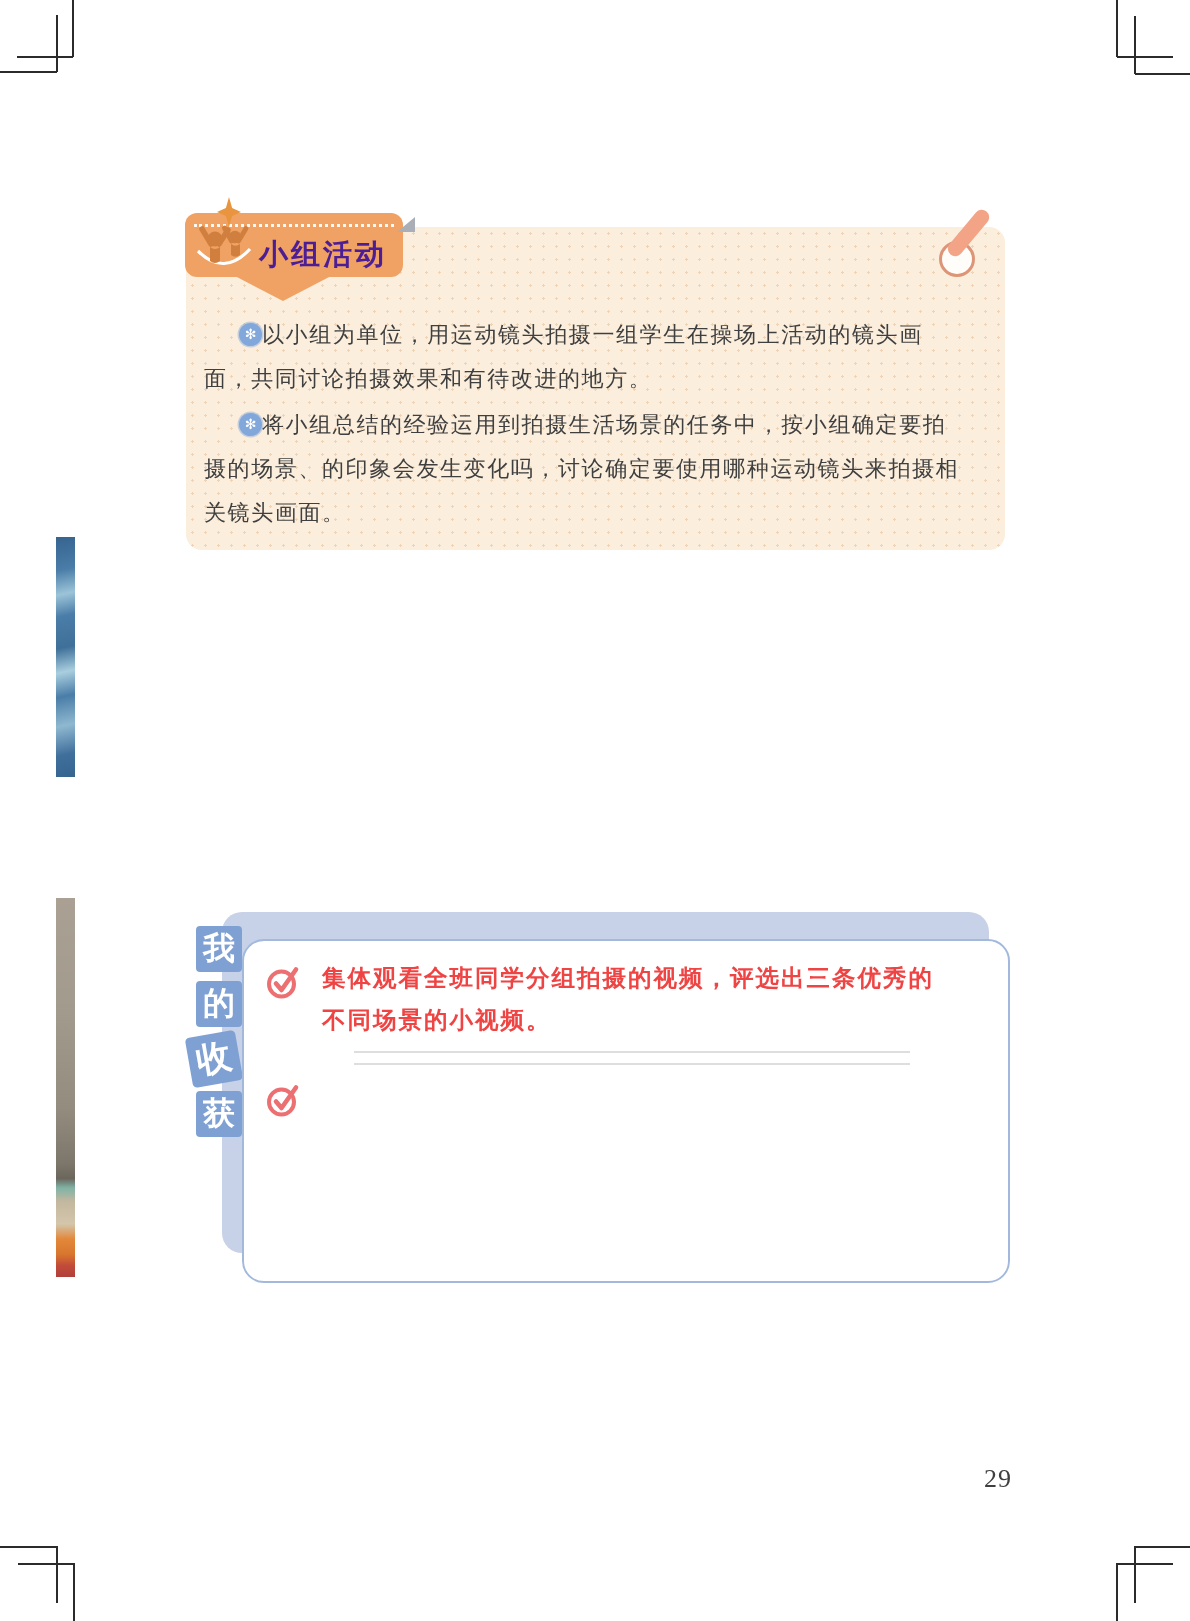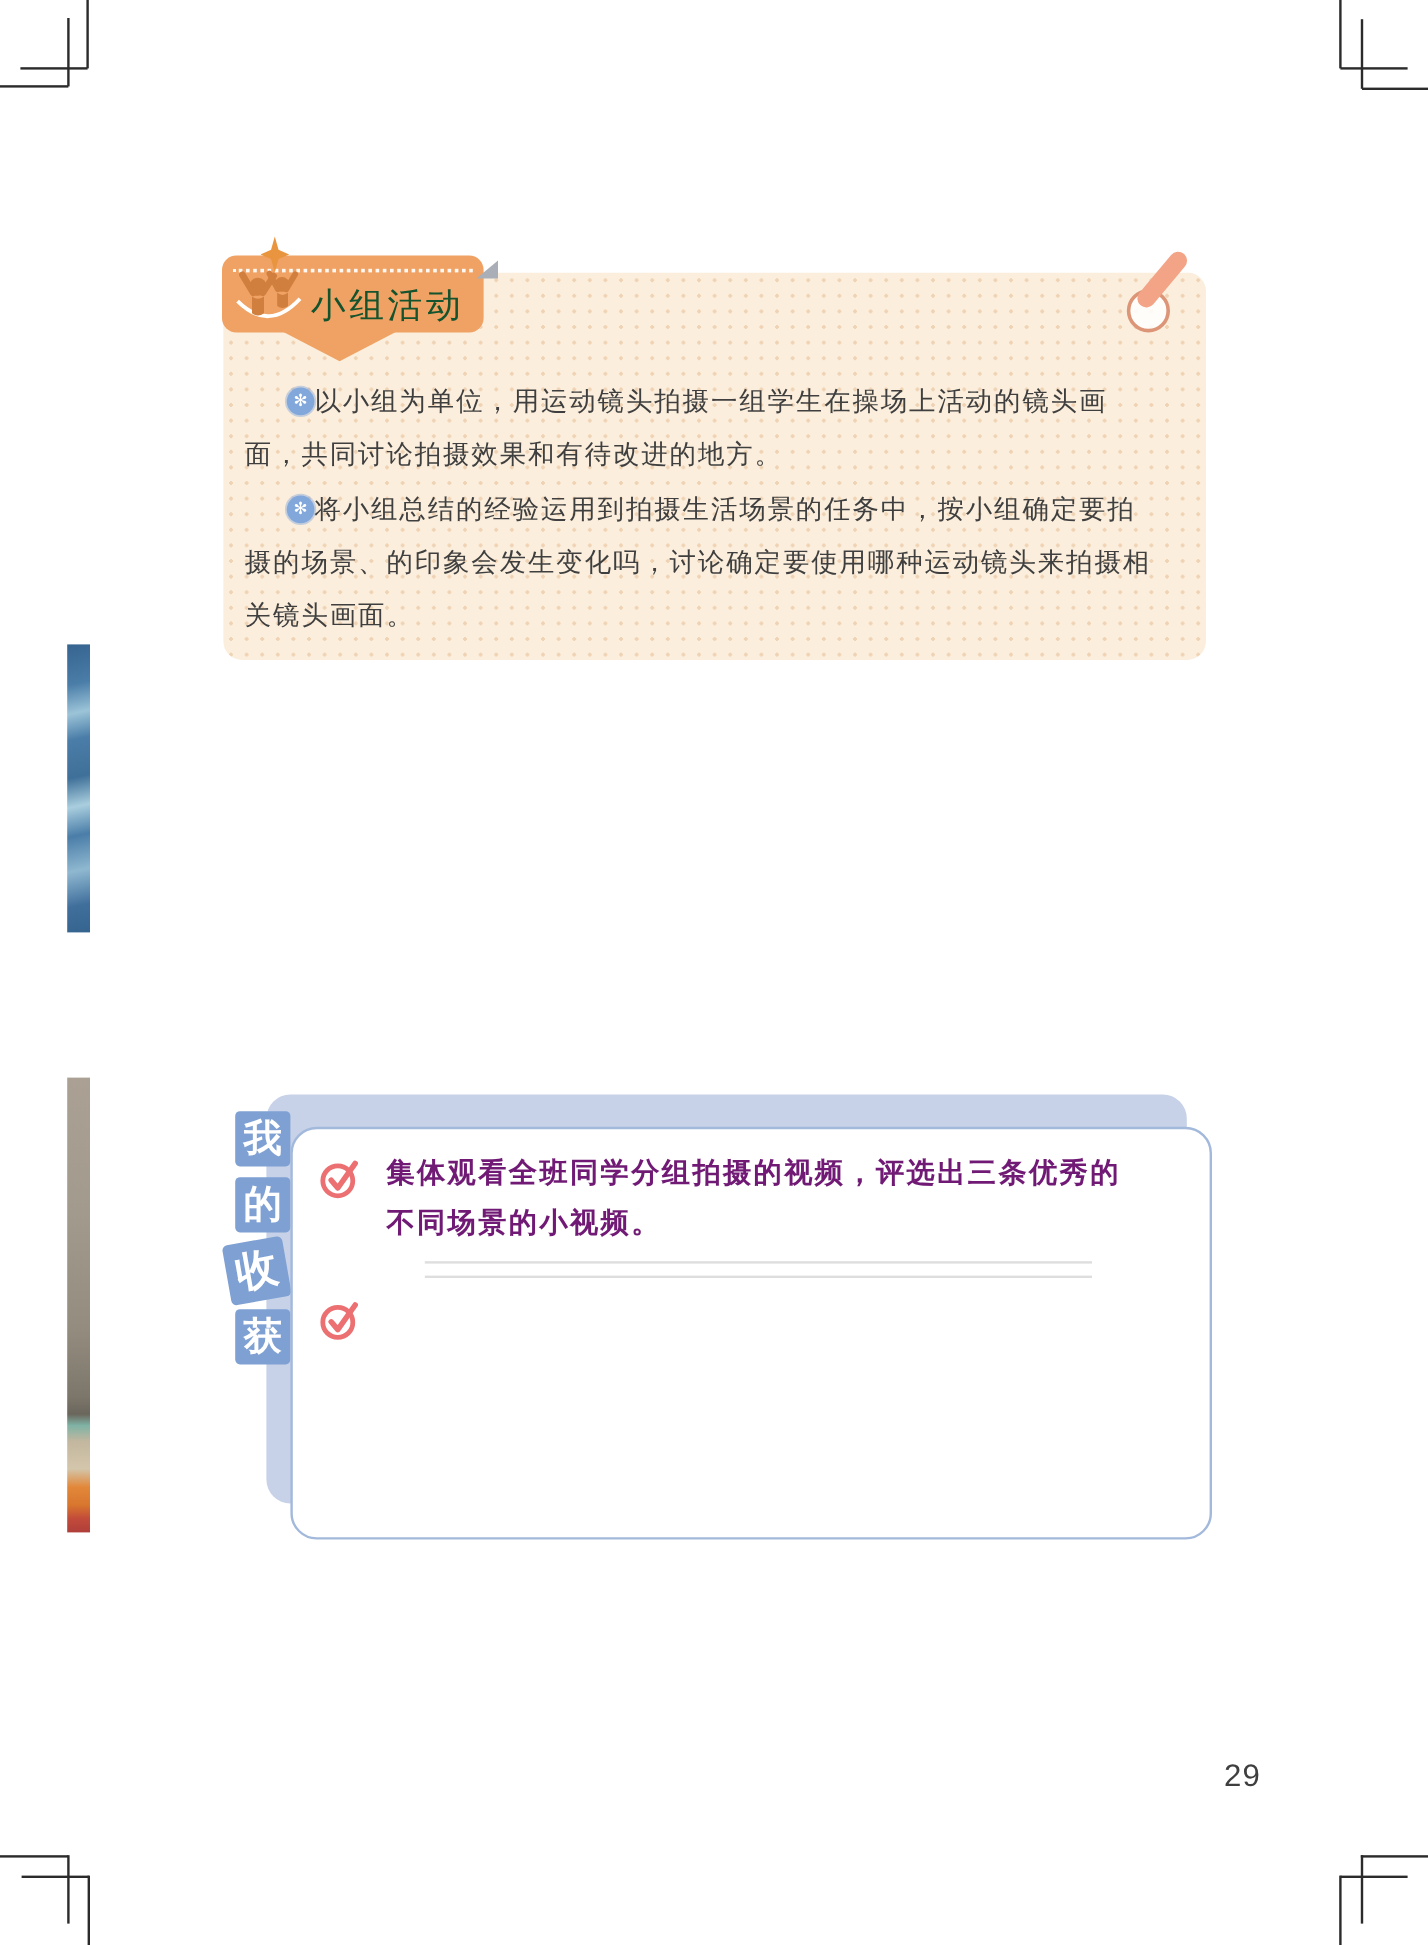"小组活动" .badge-title { color: #14532d -> #4c1d95; font-weight: normal -> bold }
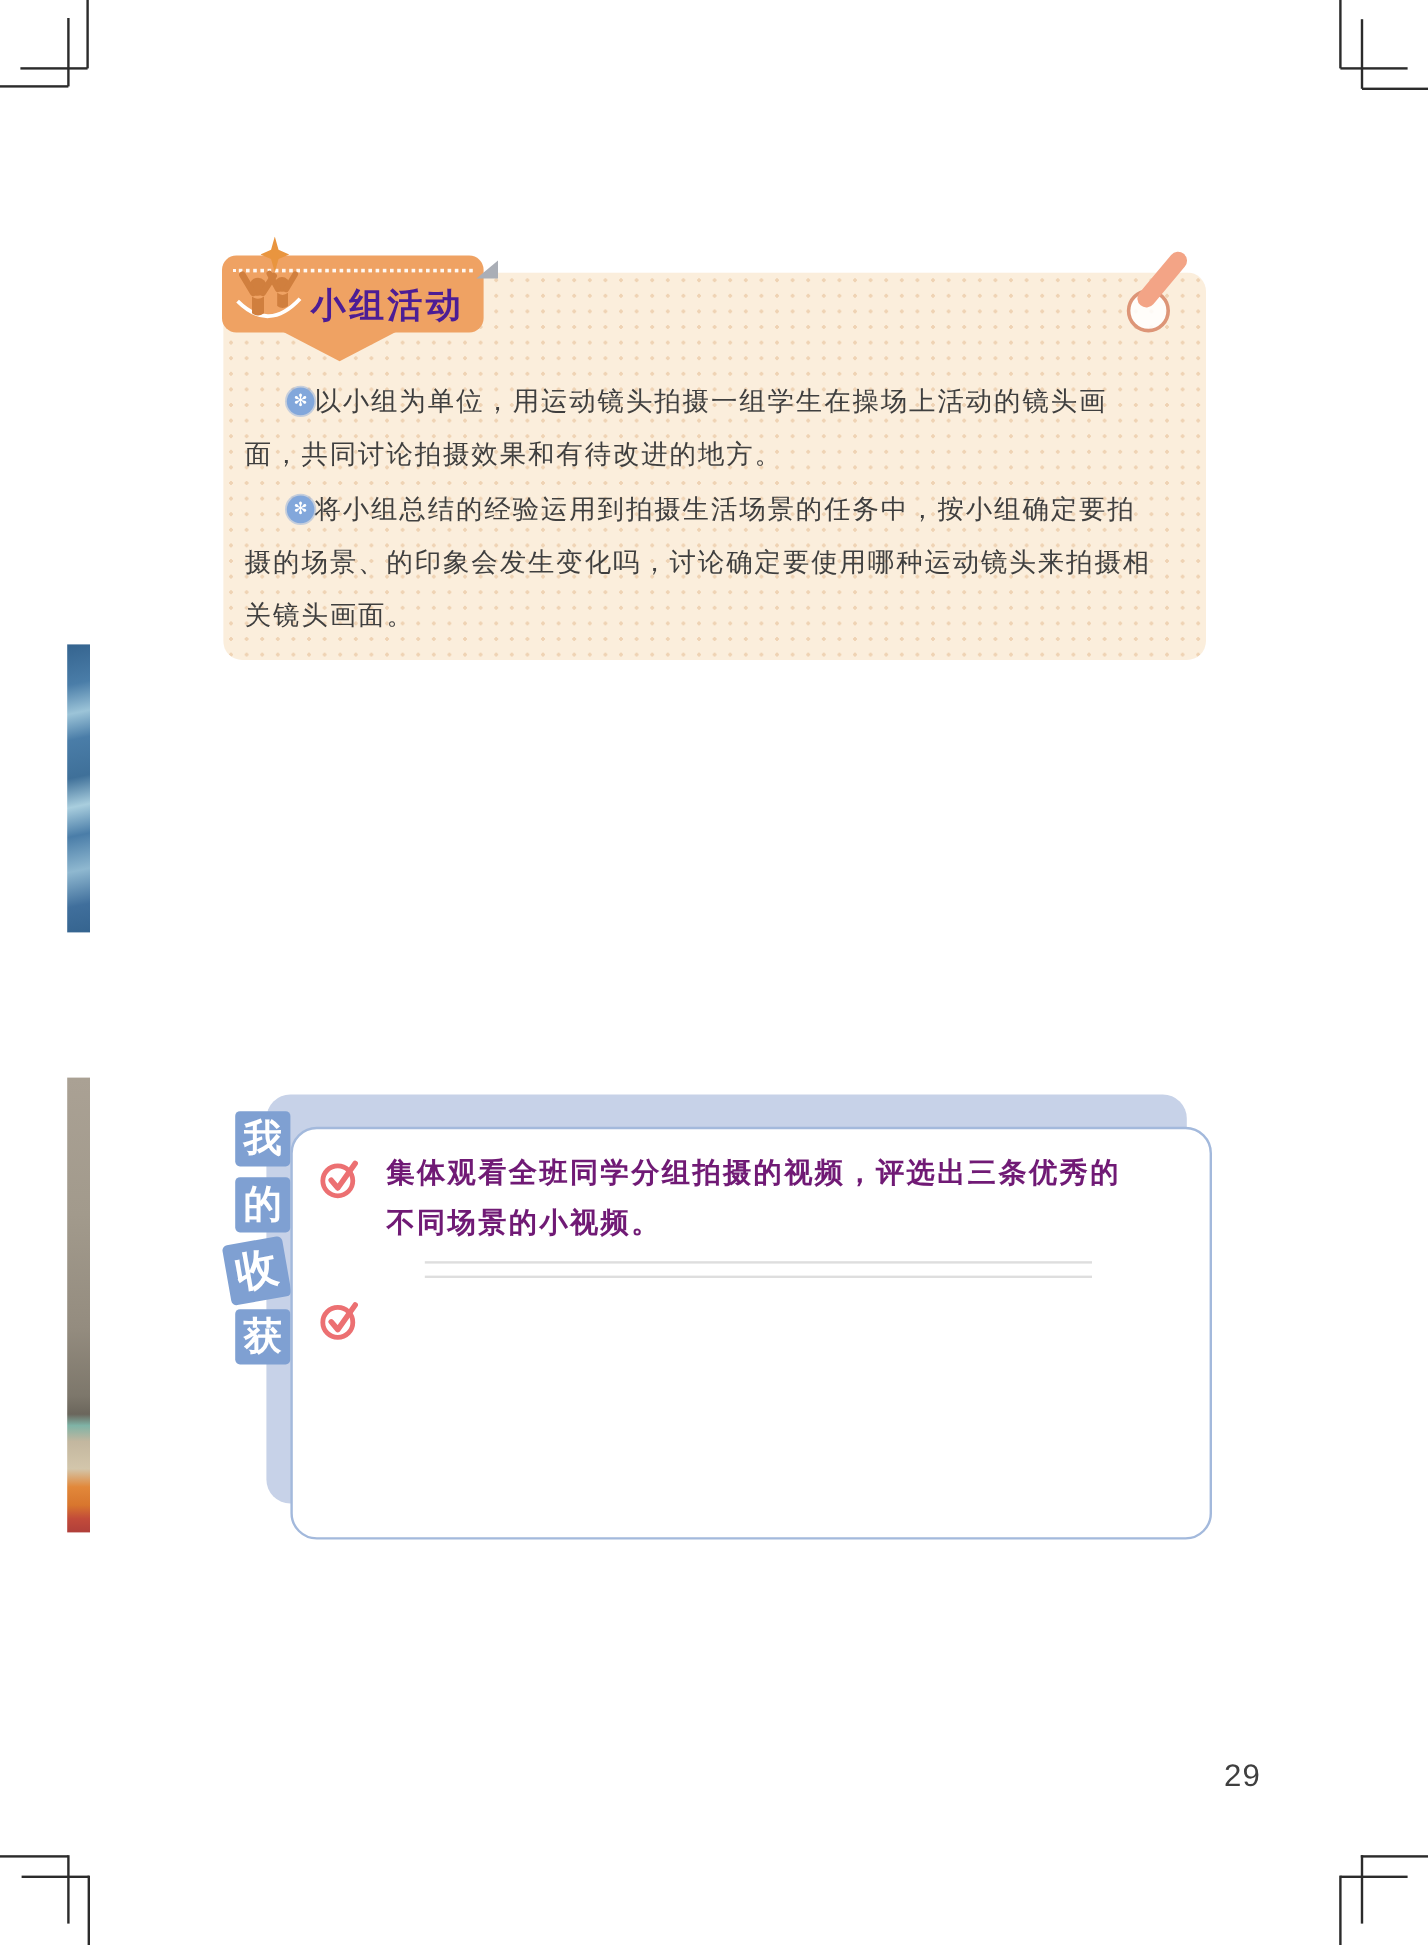"集体观看全班同学分组拍摄的视频，评选出三条优秀的" .h-text { color: #701a75 -> #ef4444 }
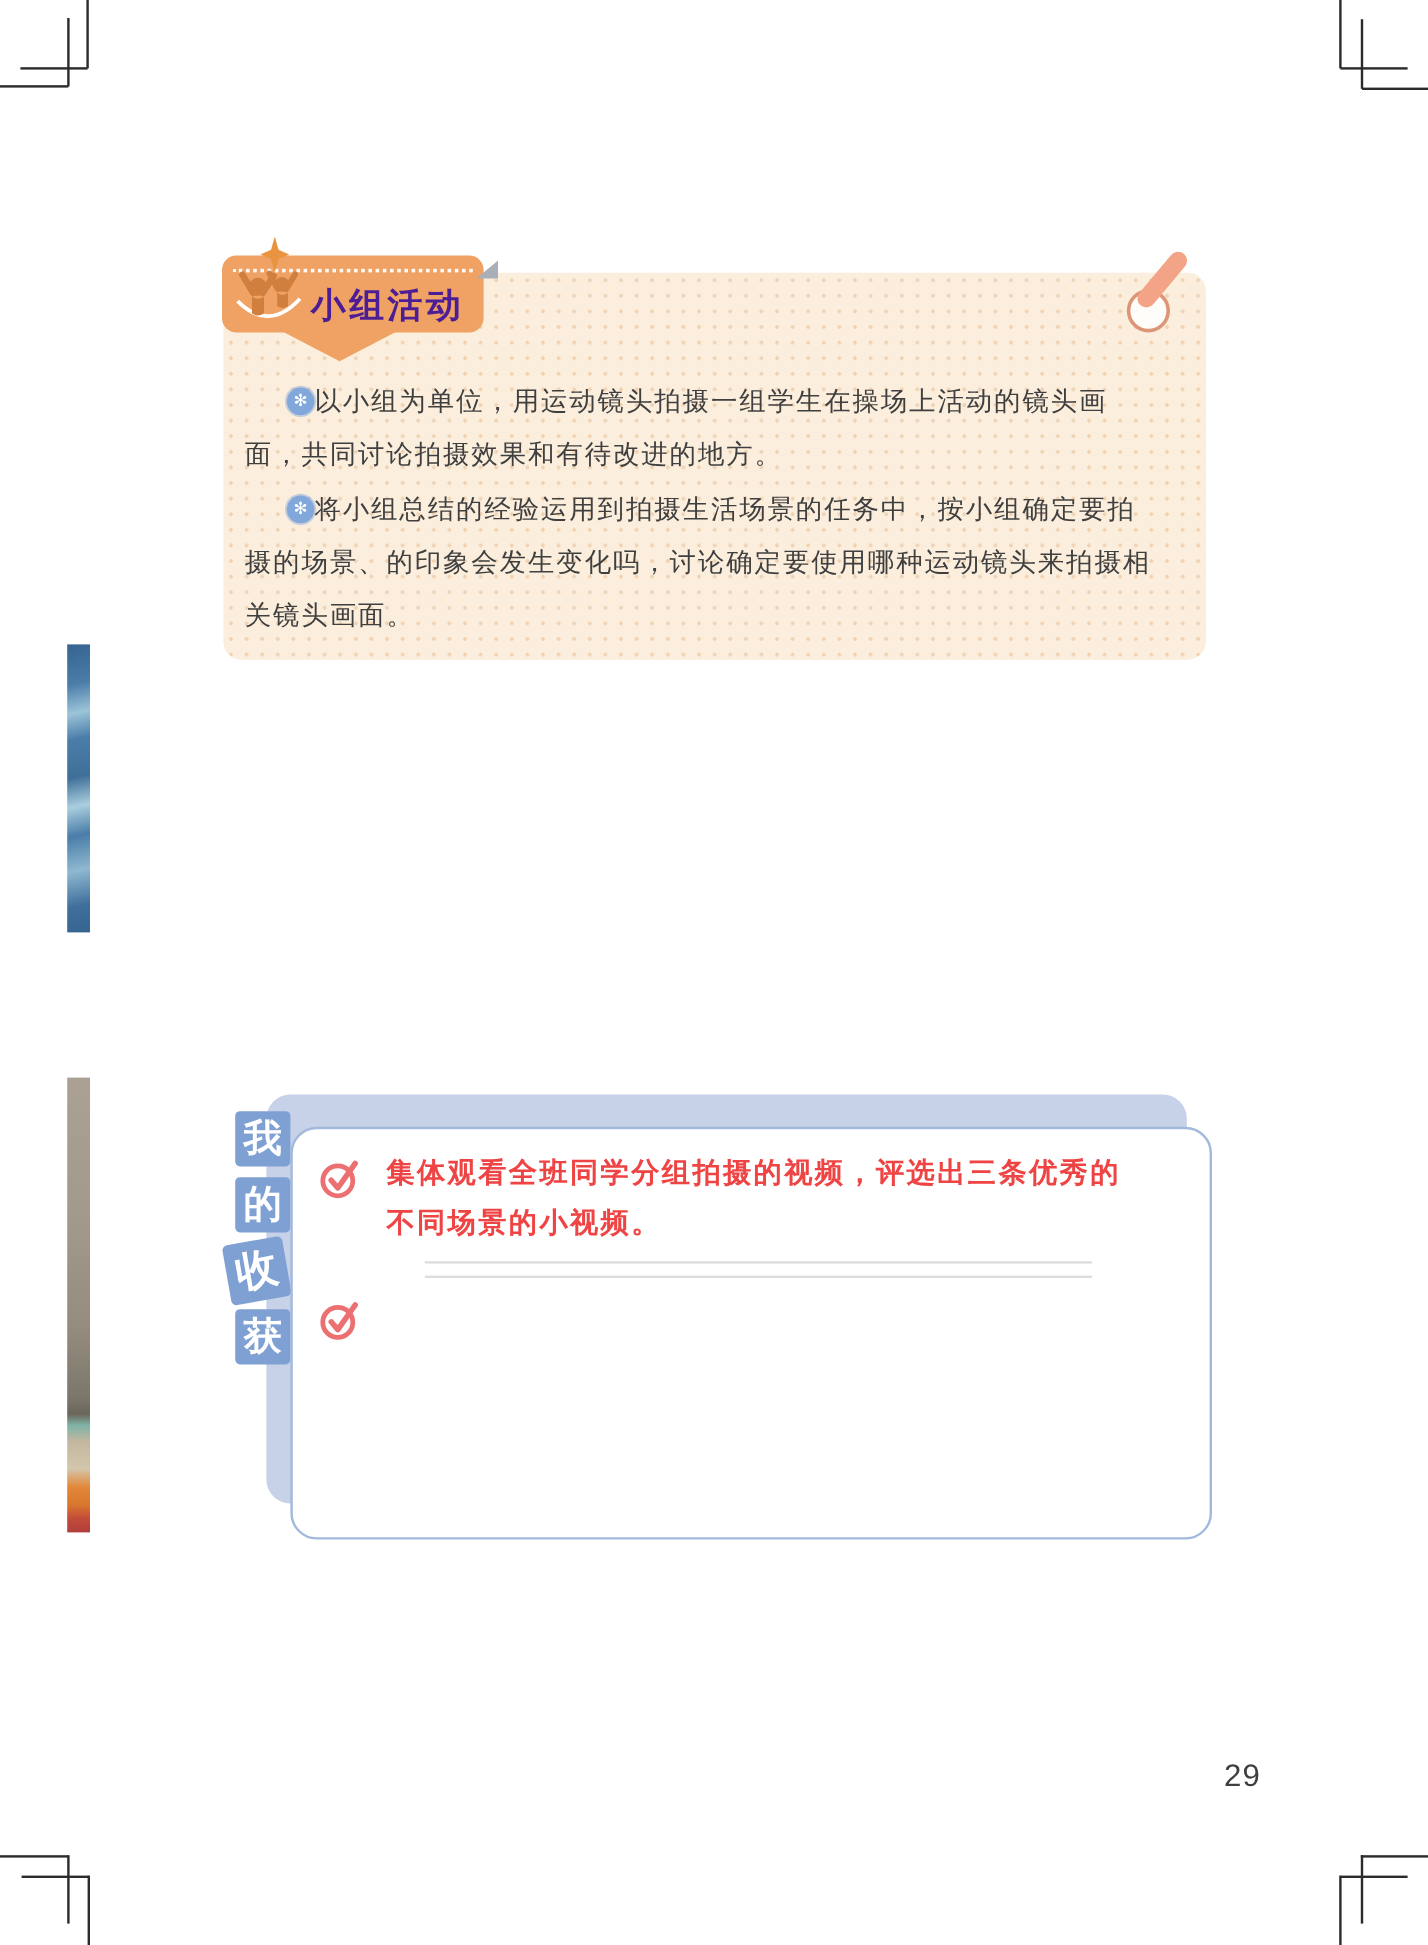"29" #page-number { font-family: Liberation Sans, sans-serif -> Liberation Serif, serif; left: 1020px -> 984px }
